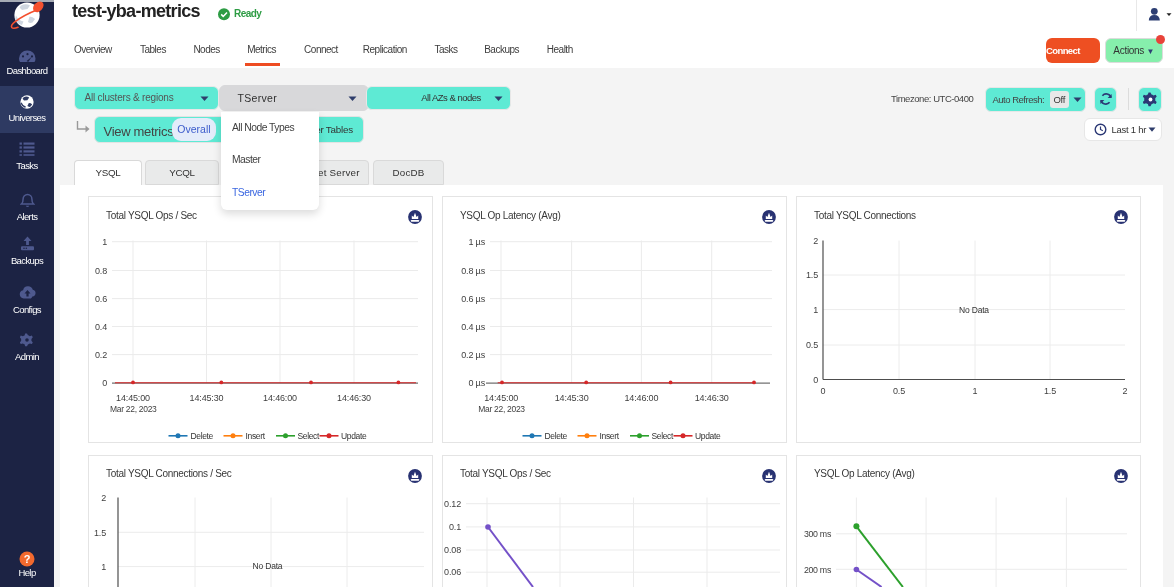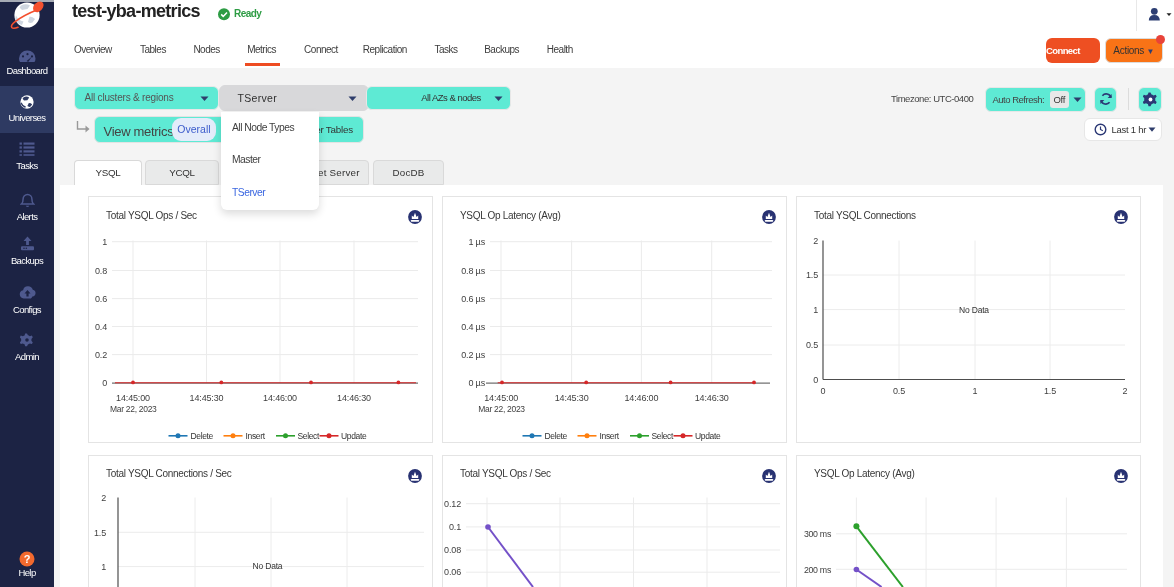"Actions ▼" #actions { background: #f97316 -> #86efac }
